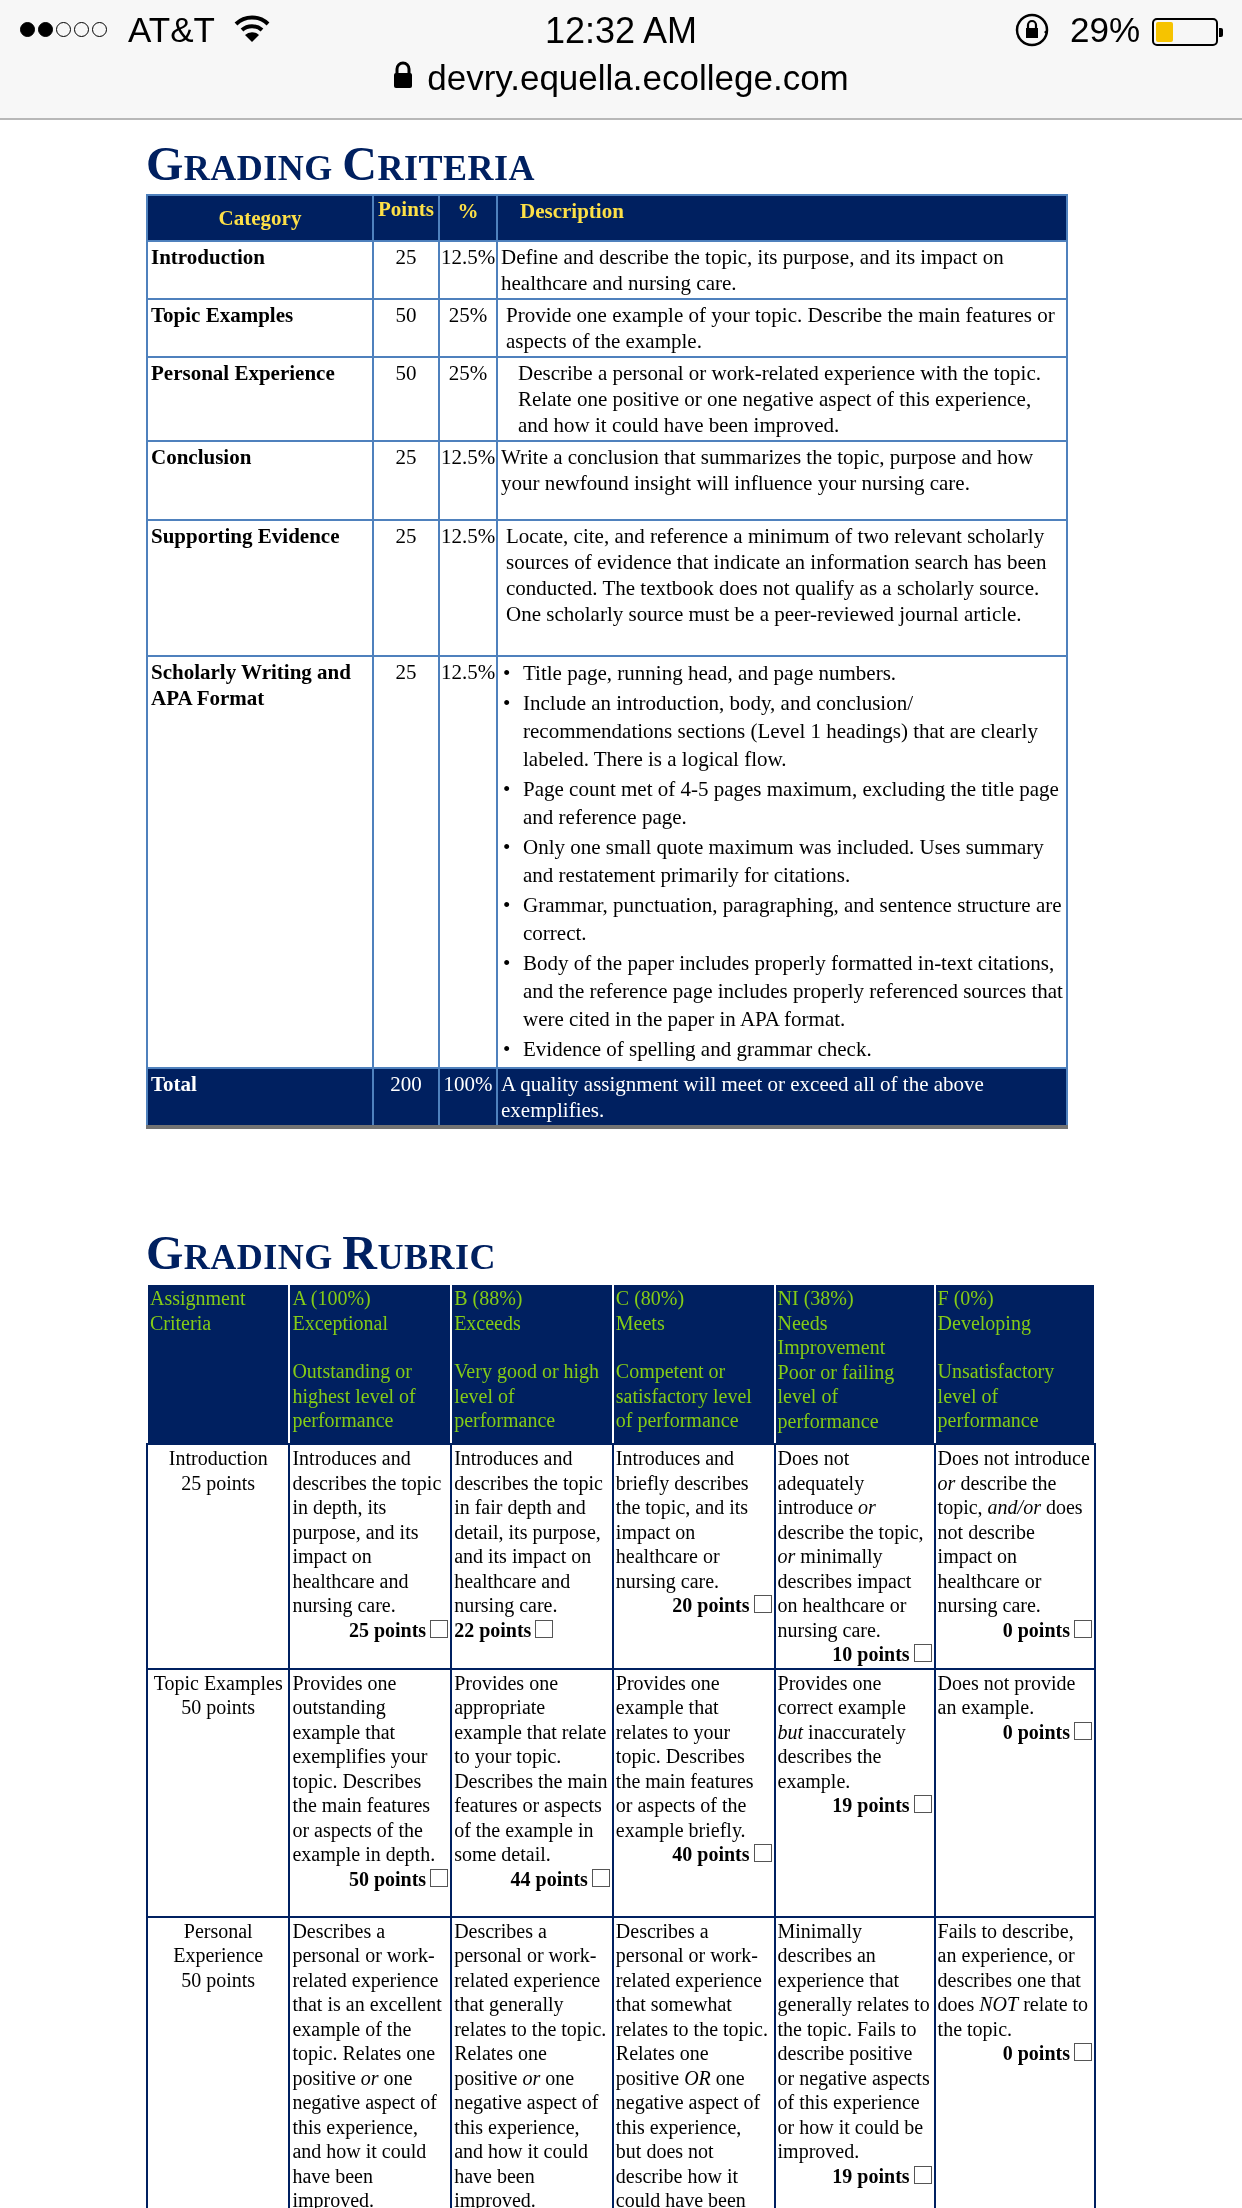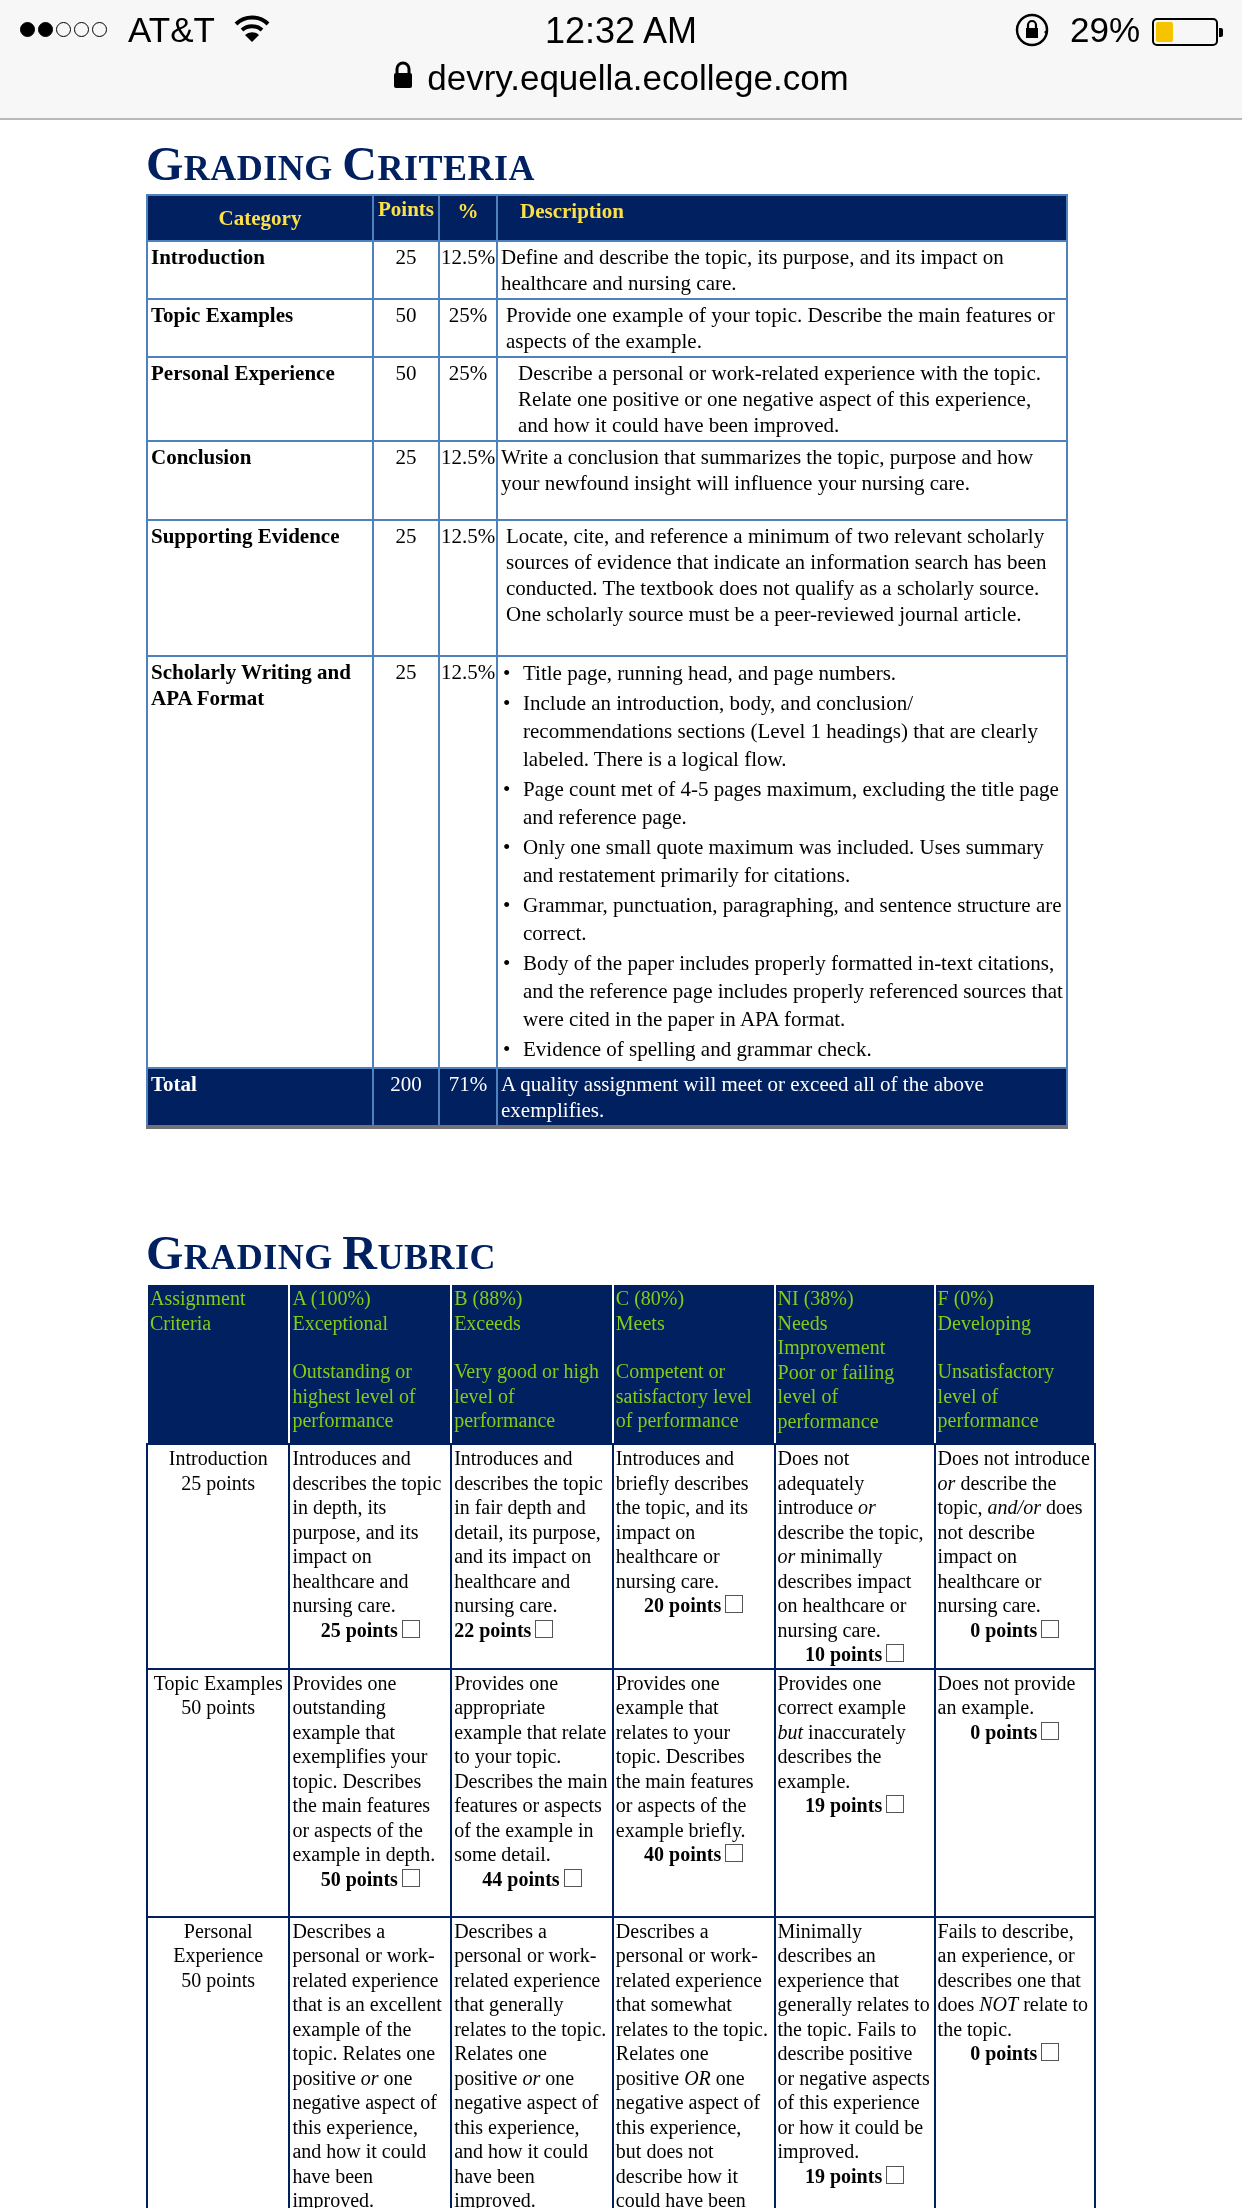"71%" td.pct { text: 71% -> 100% }
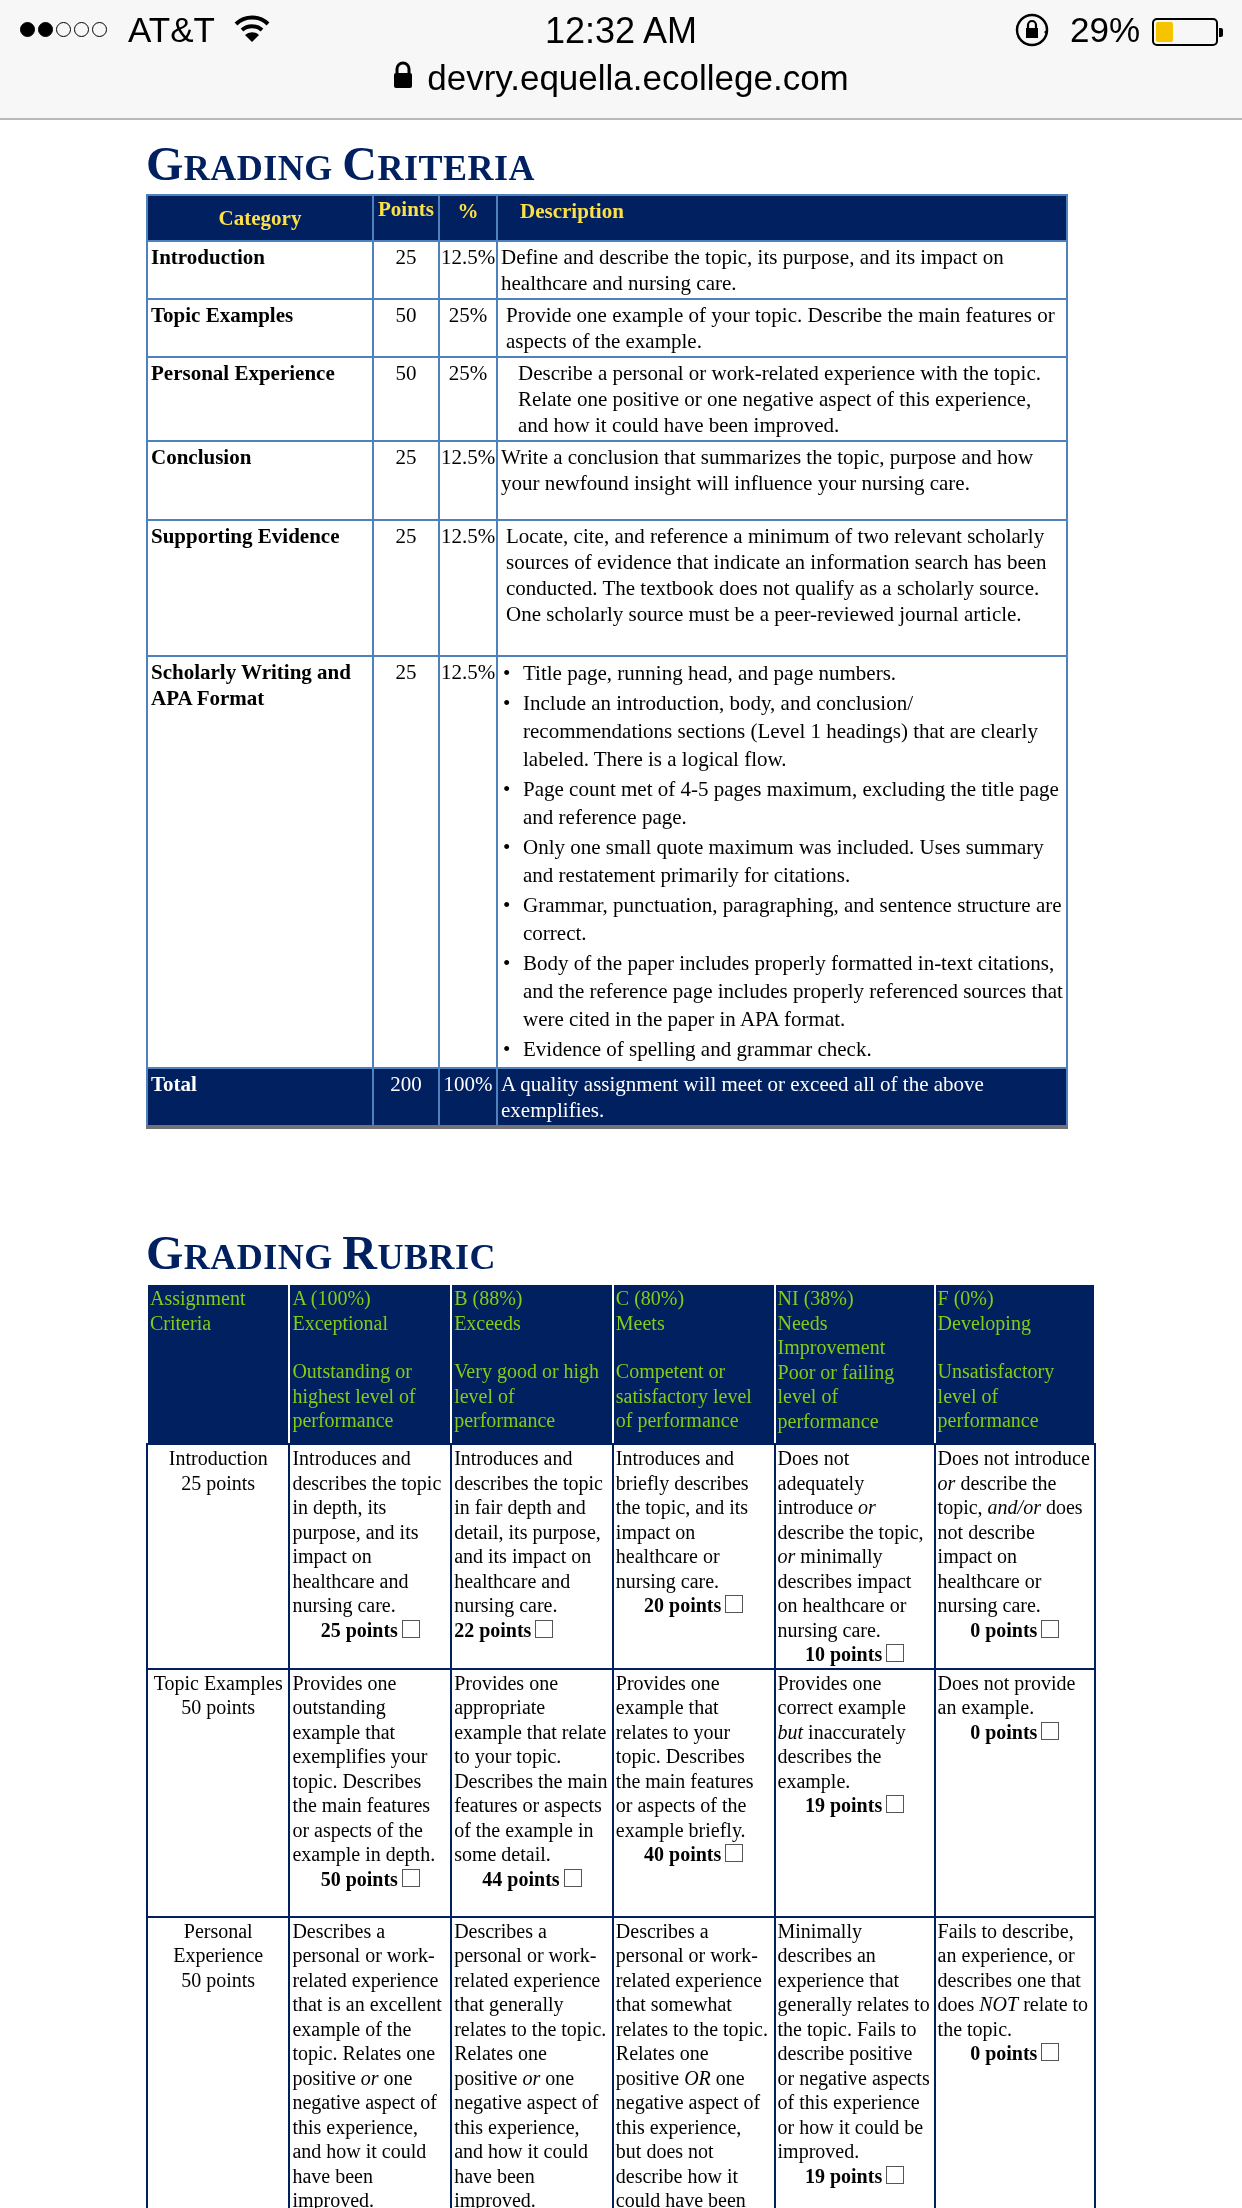"20 points" table.rubric .pts { text-align: center -> right }
